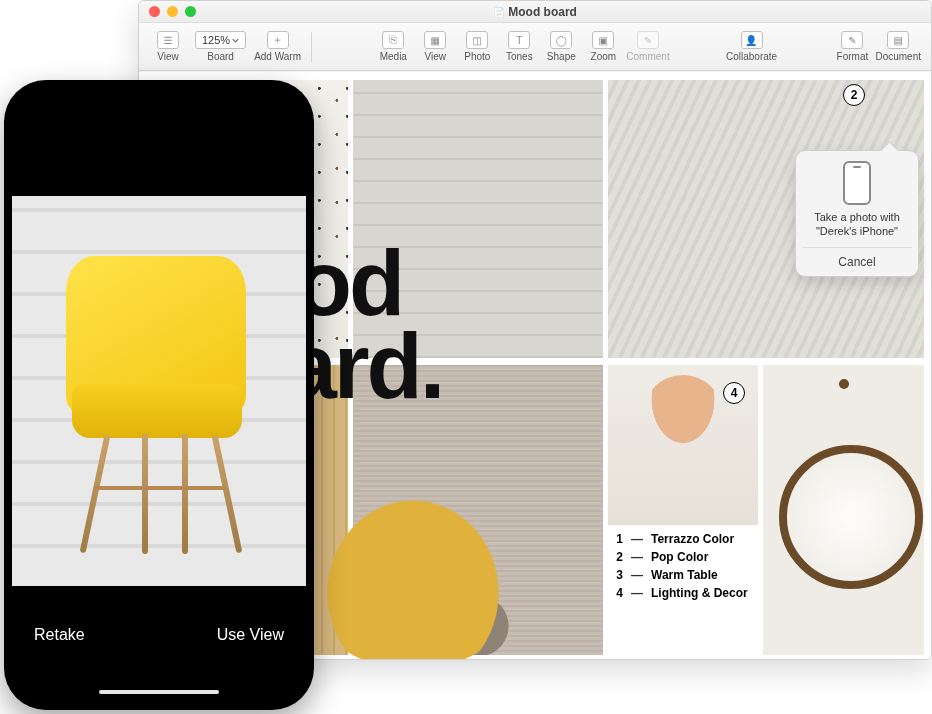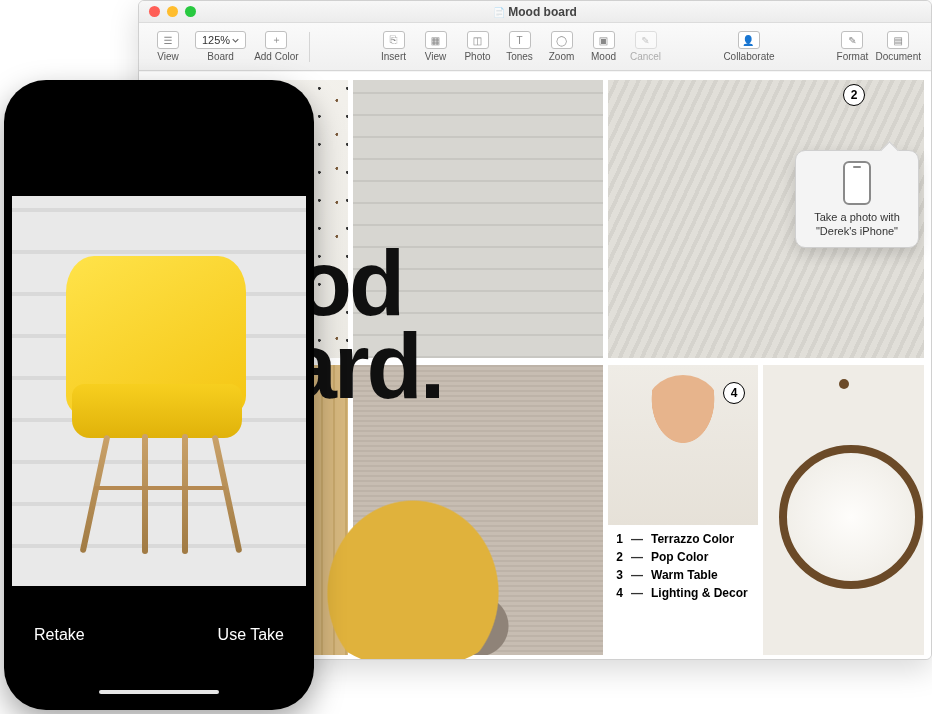"Add Color" span { text: Color -> Warm }
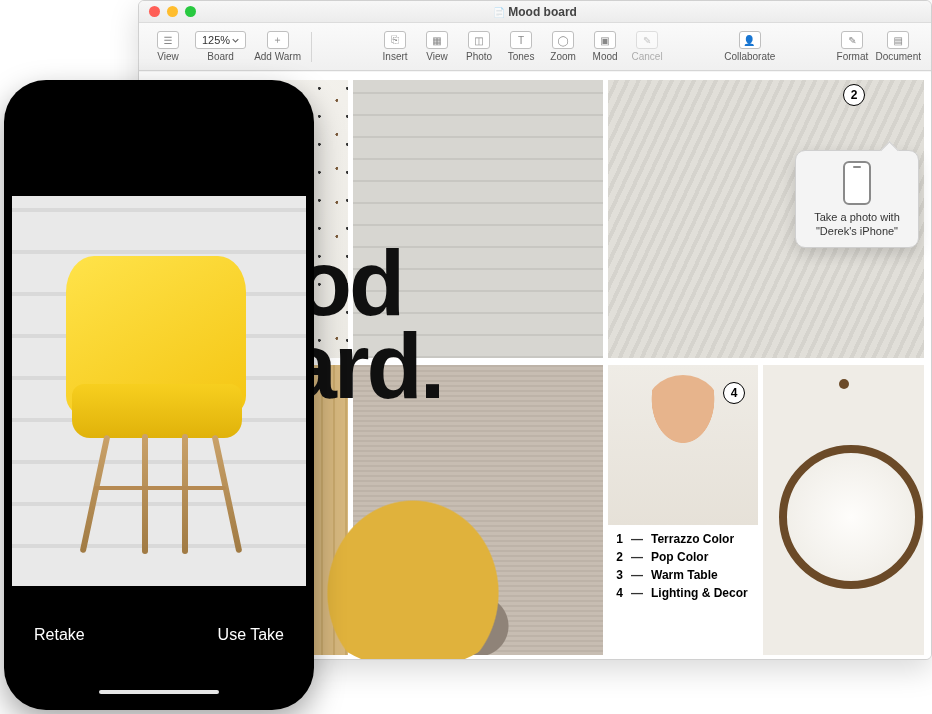"Insert" span { text: Insert -> Media }
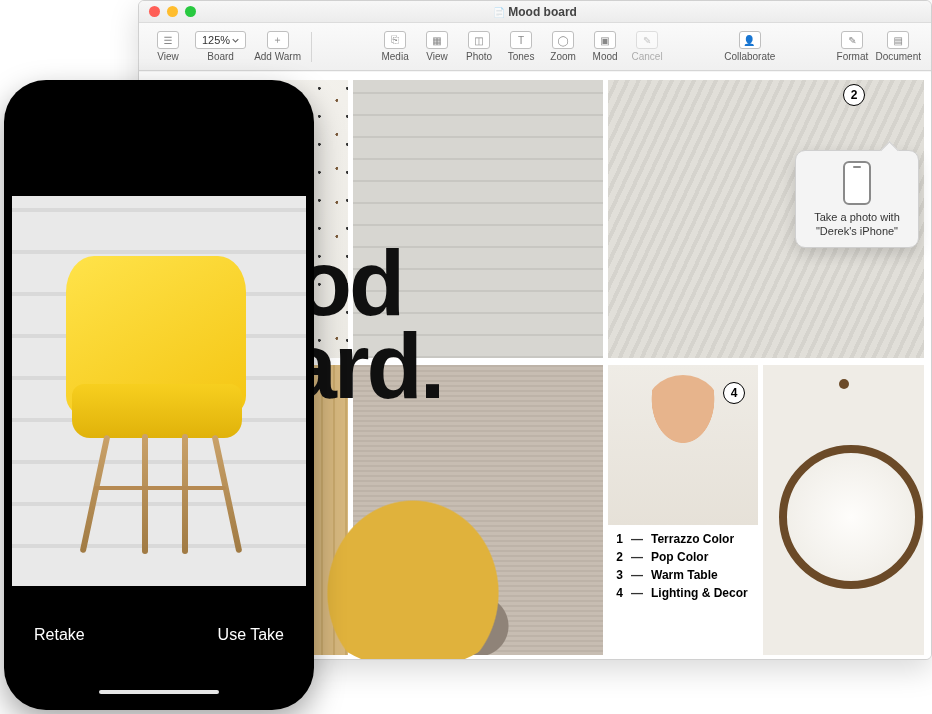"Zoom" span { text: Zoom -> Shape }
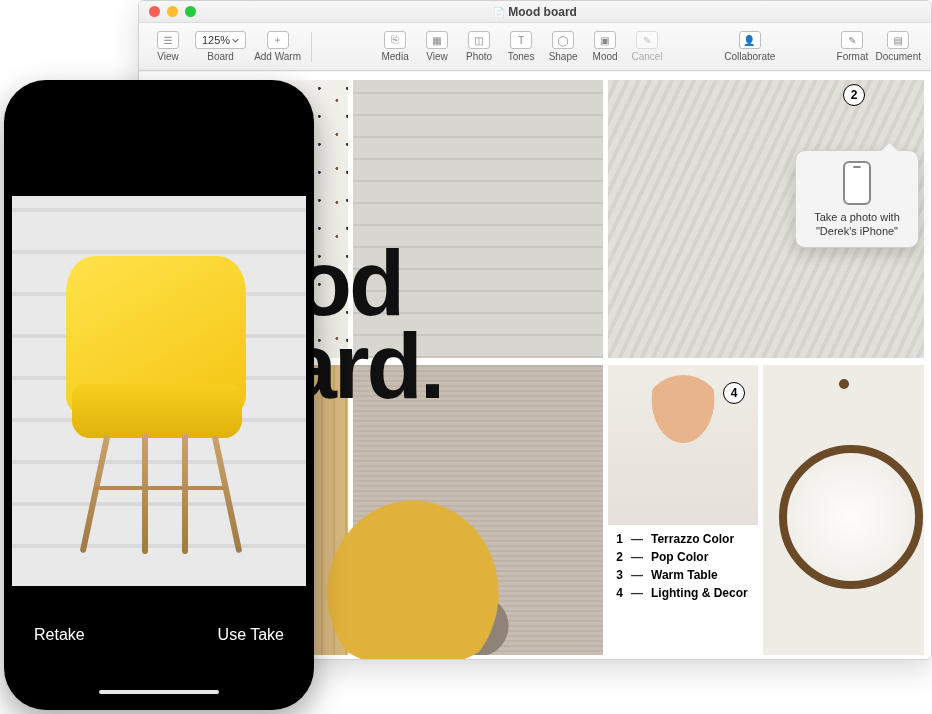"Mood" span { text: Mood -> Zoom }
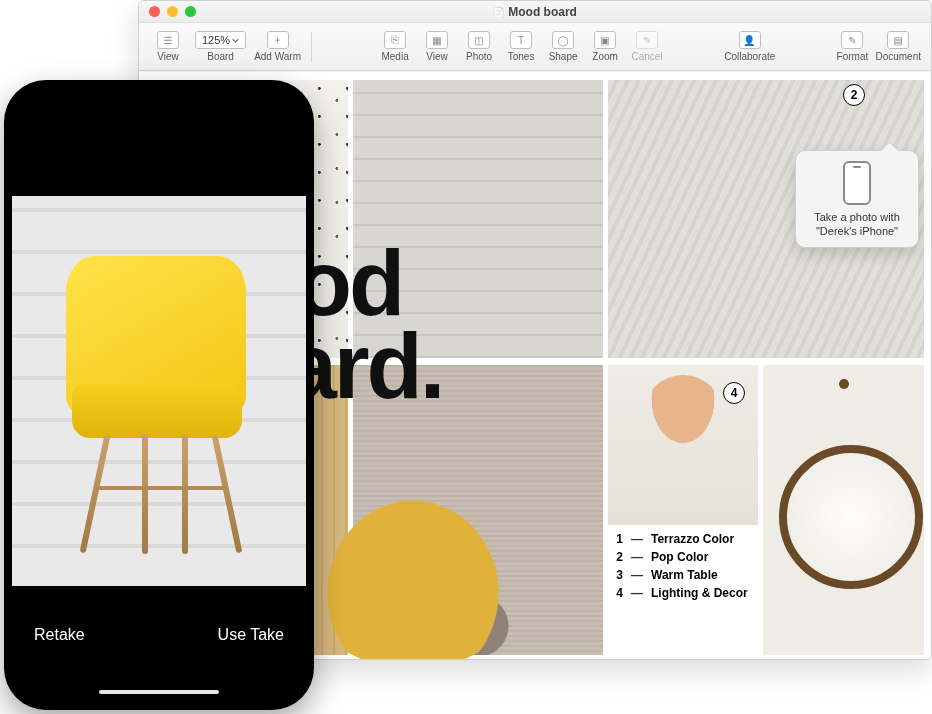"Cancel" span { text: Cancel -> Comment }
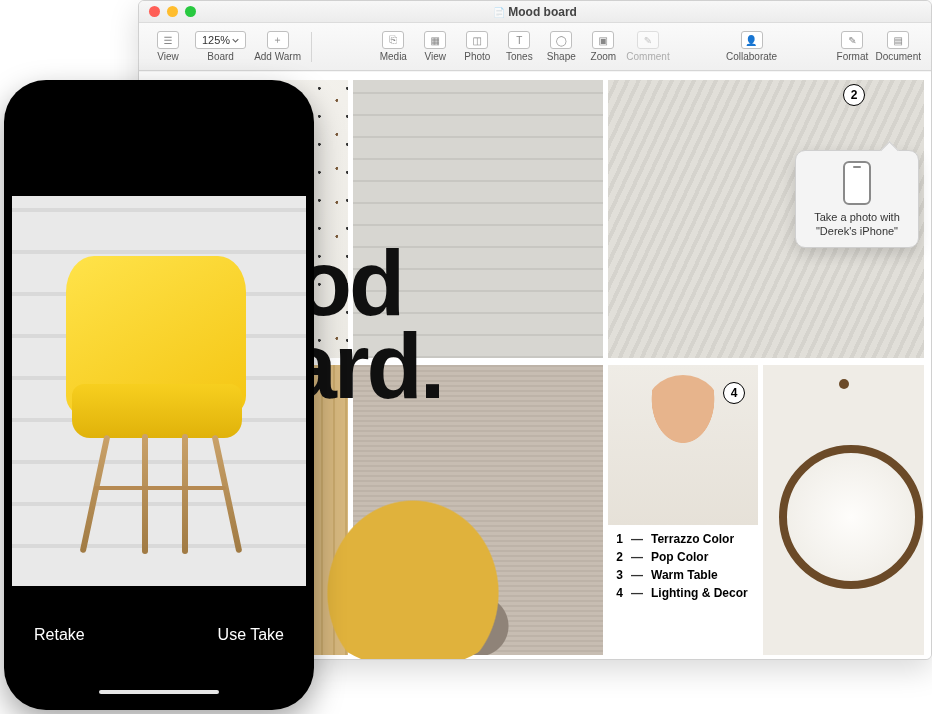"Cancel" div.pop-cancel { html: none -> <div>Cancel</div> }
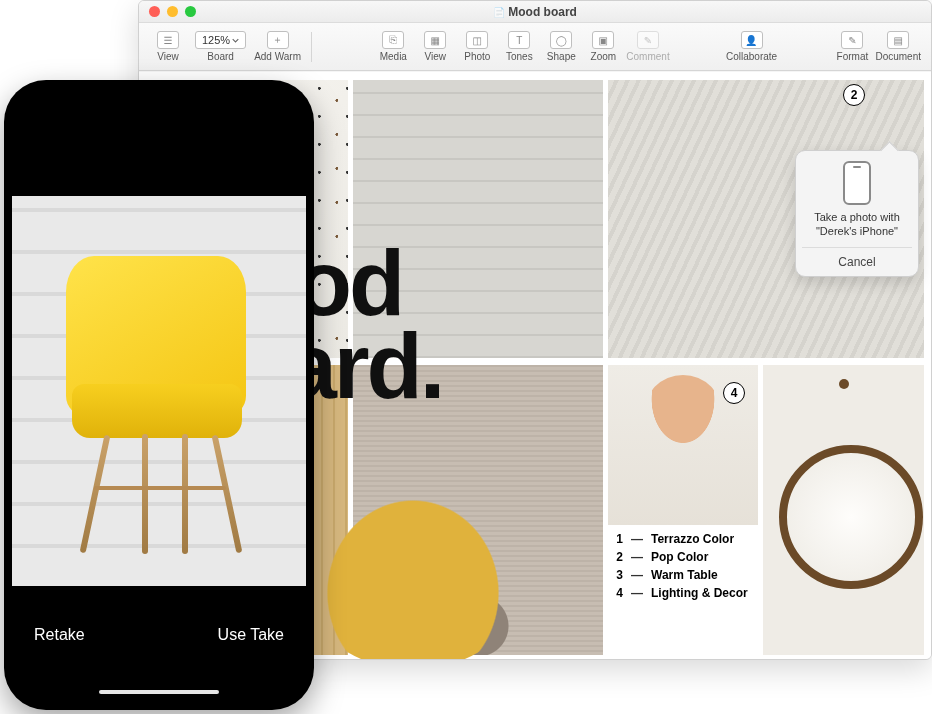"Use Take" span { text: Take -> View }
